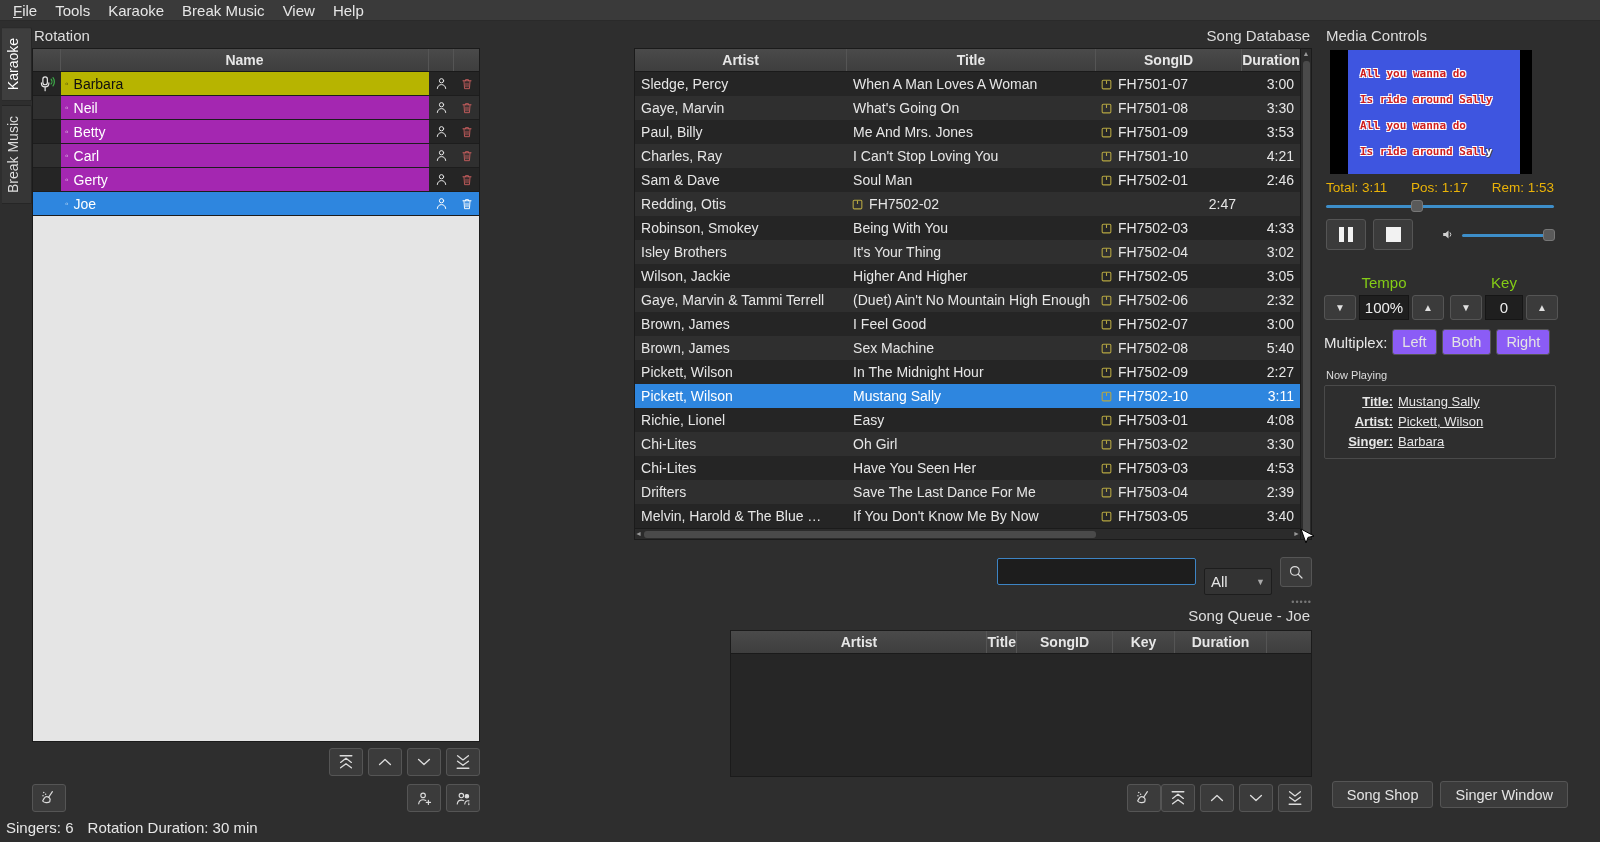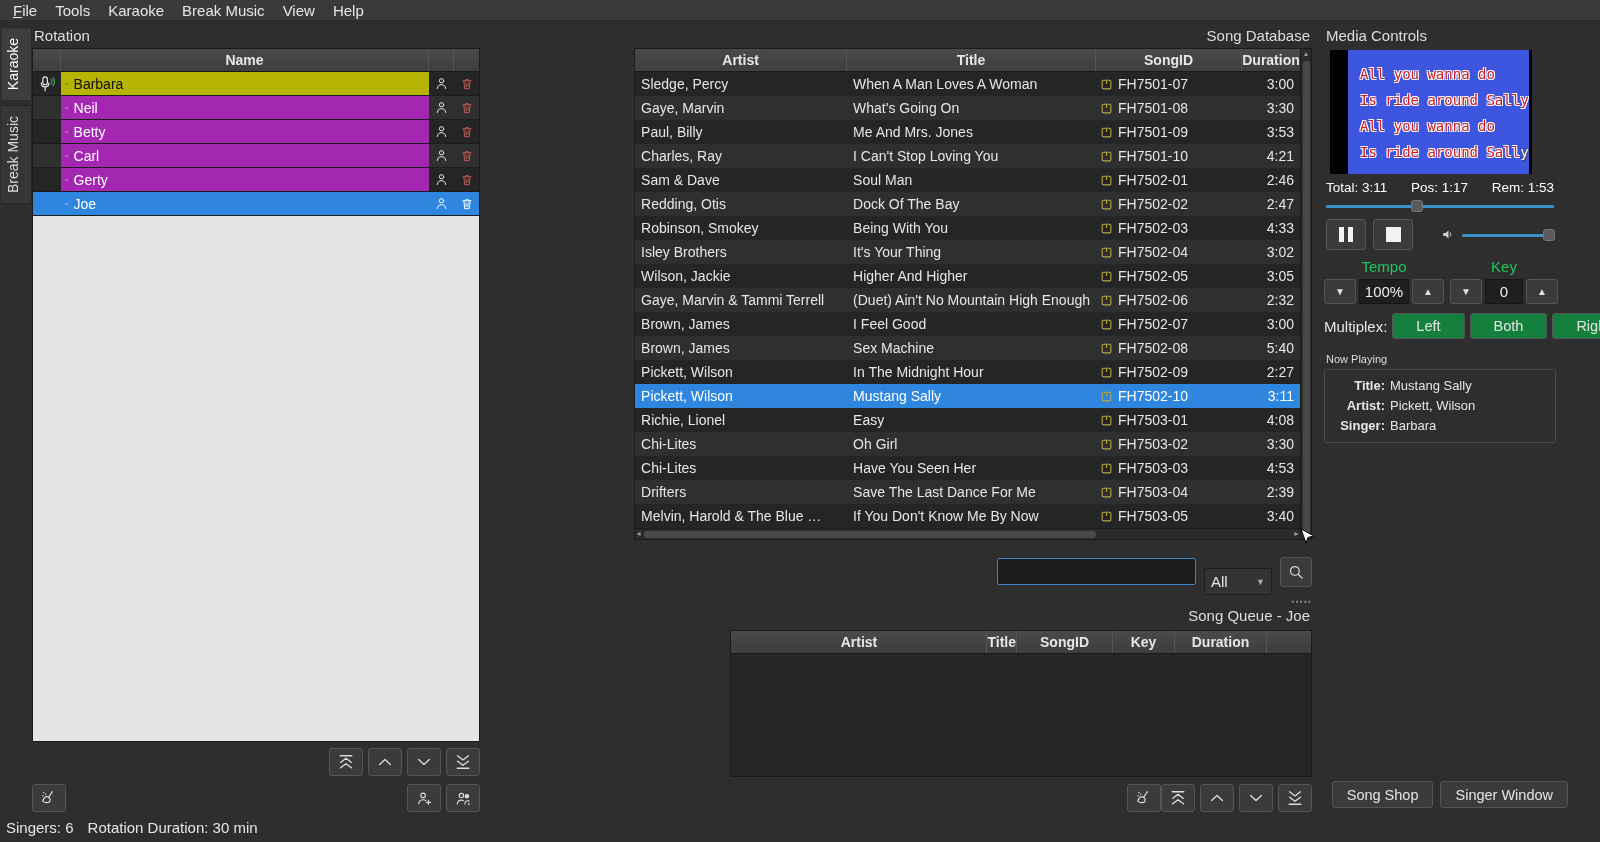"All you wanna do" .cdg-line { font-size: 14px -> 11px; font-weight: normal -> bold }
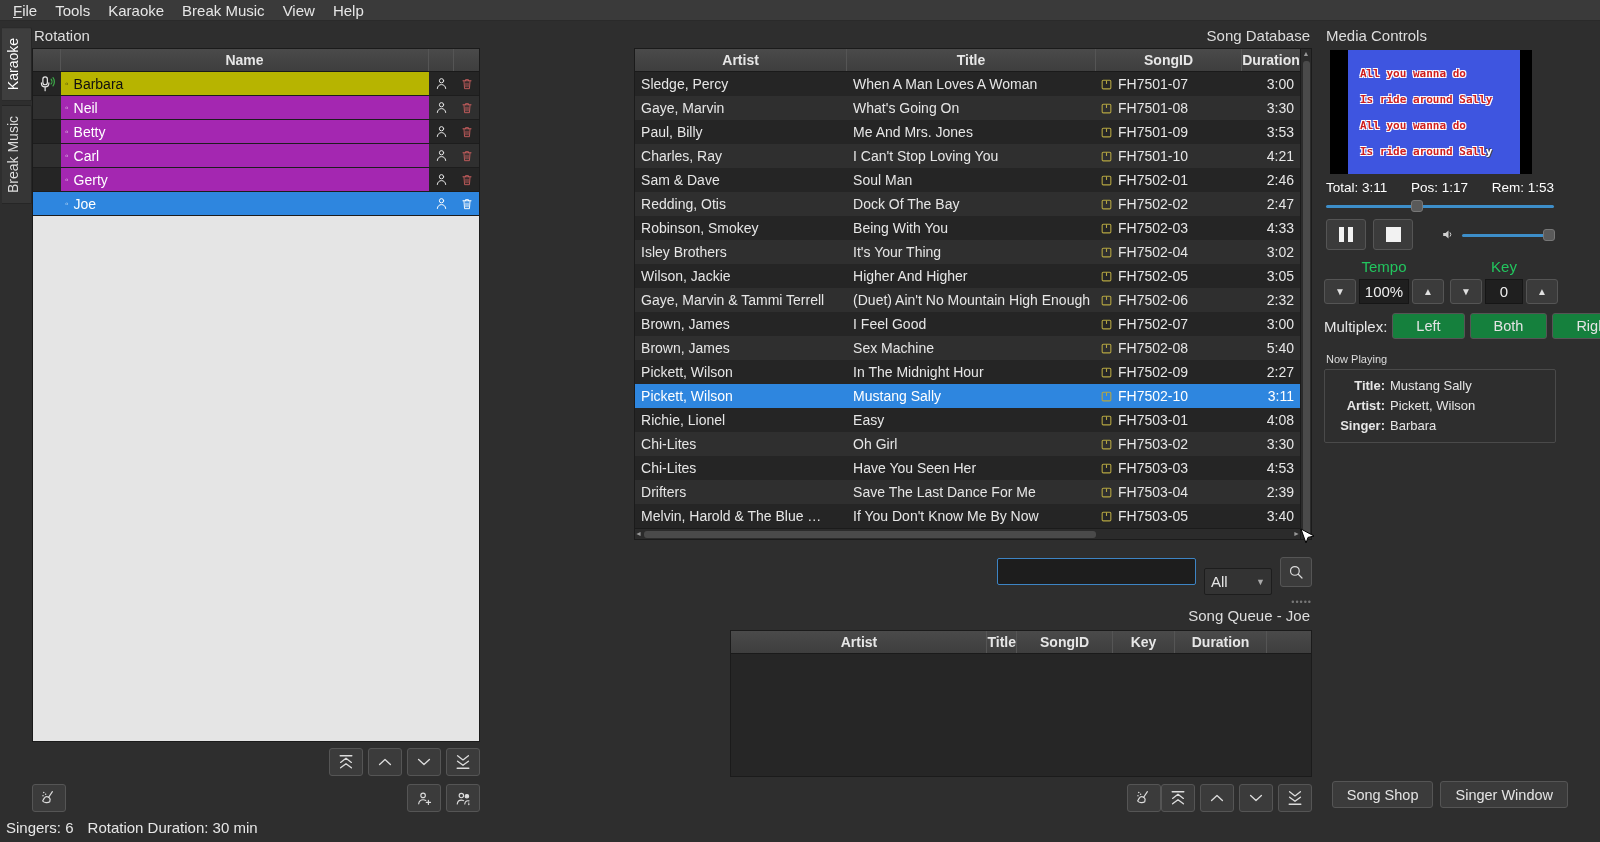"Total: 3:11" .times { color: #ffffff -> #eab308 }
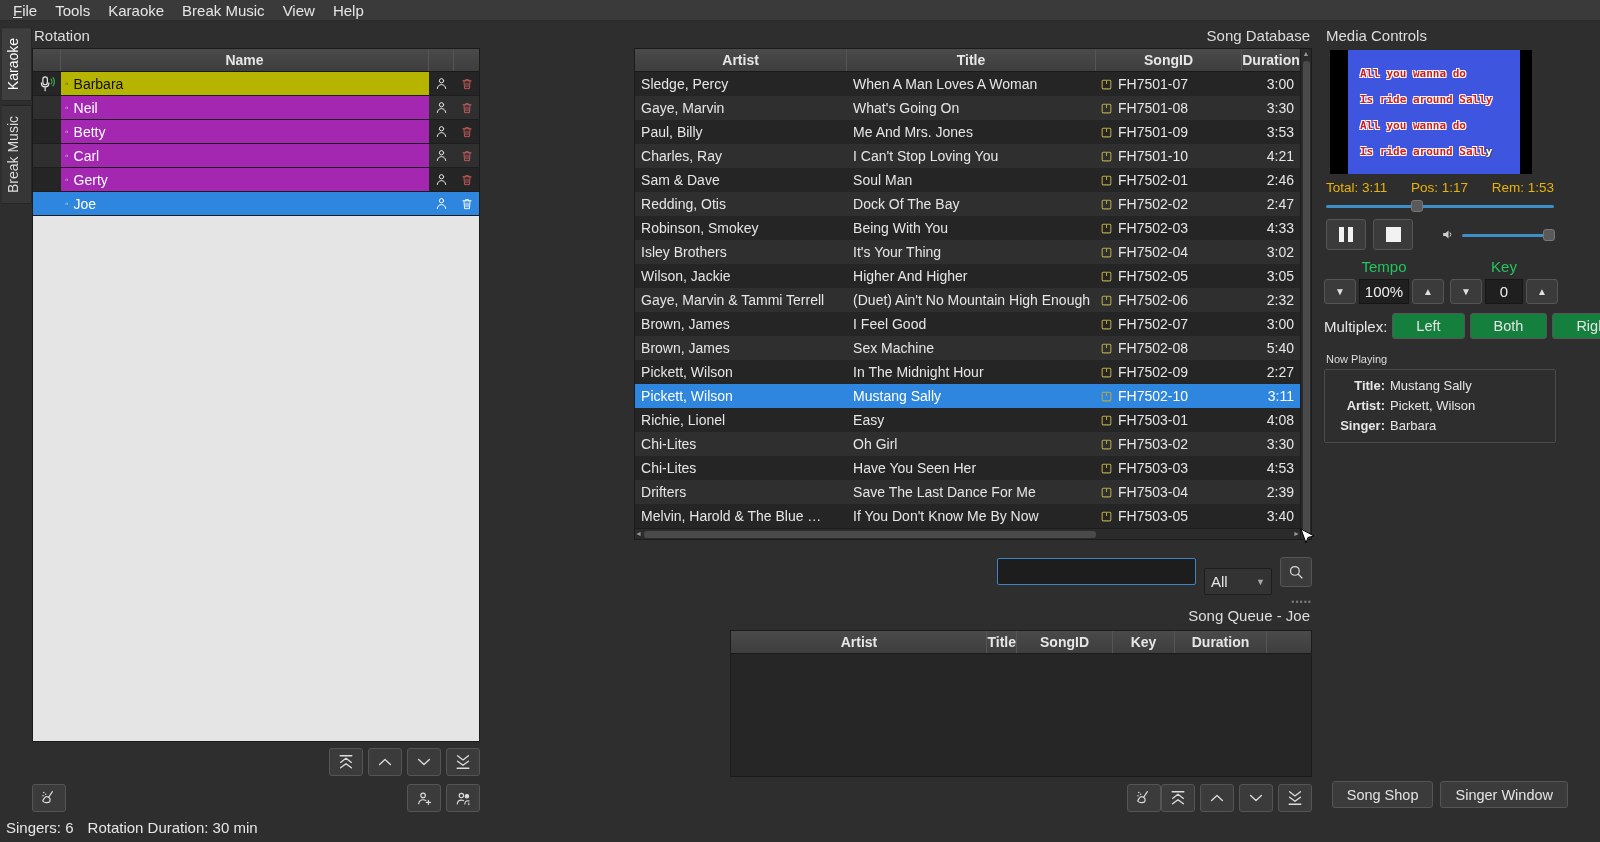"Dock Of The Bay" div.cell { html: <div>Dock Of The Bay</div> -> none }
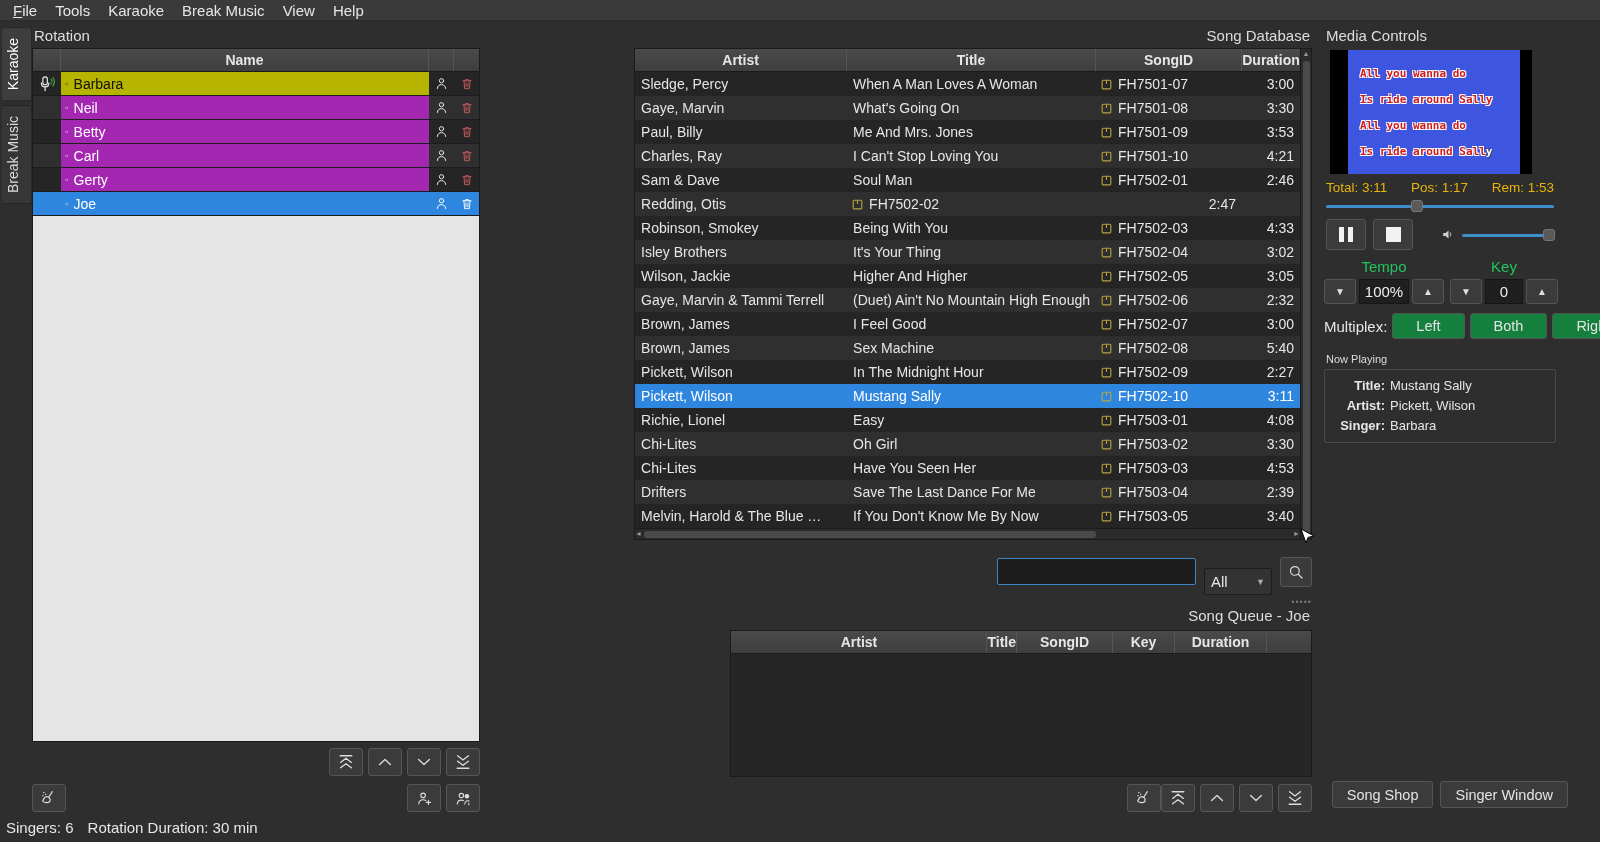"Tempo" .pitch-label { color: #22c55e -> #84cc16; margin-top: none -> 16px }
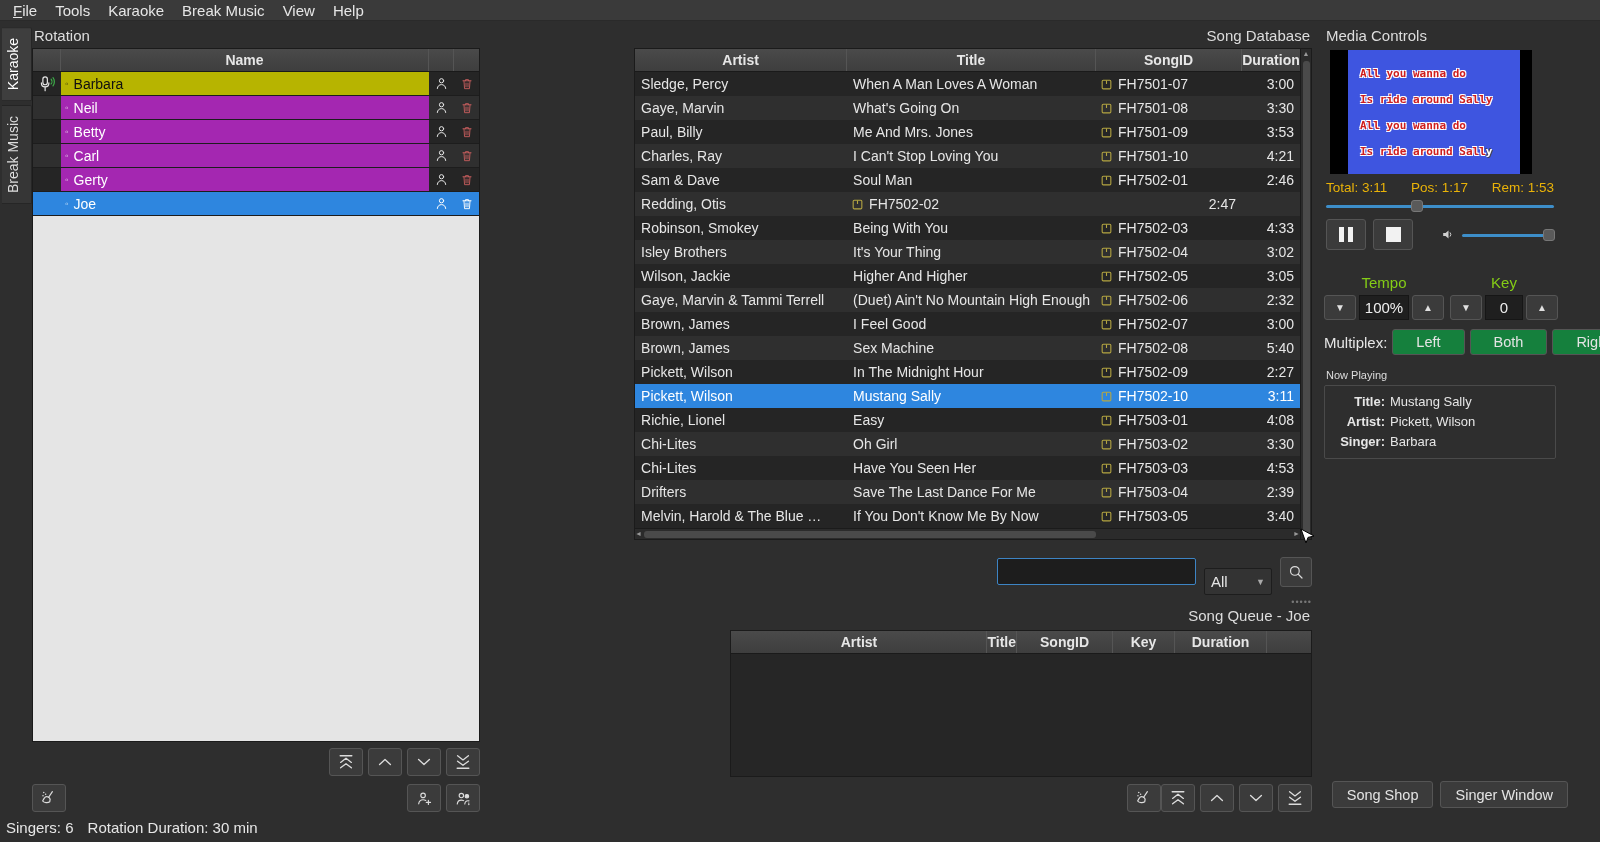"Left" .mux-btn { background: #15803d -> #8b5cf6; padding: 0 23px -> 0 9px }
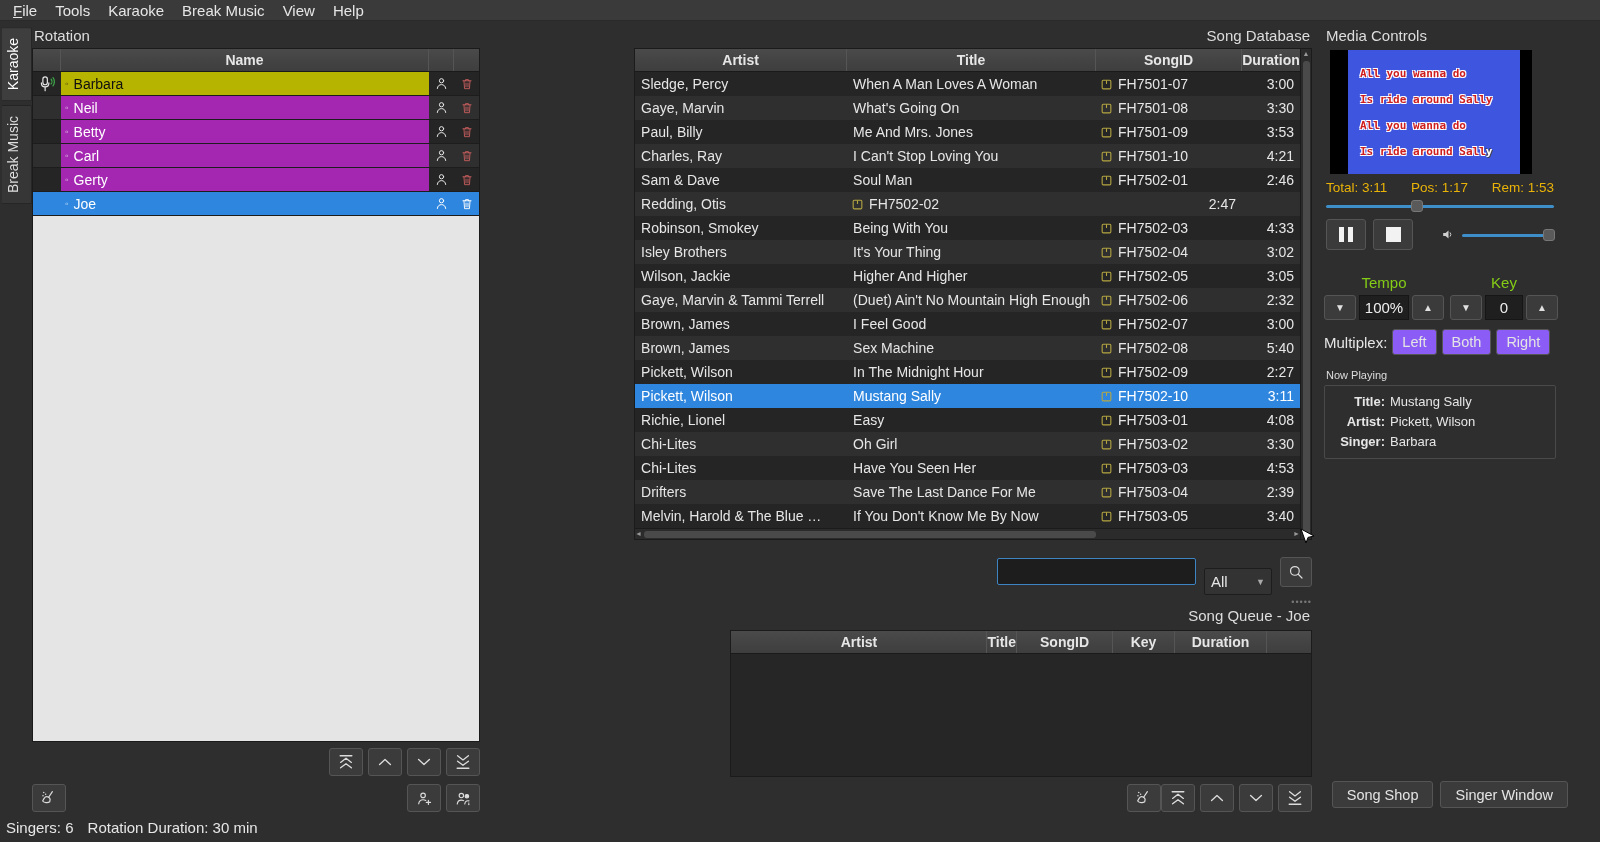"Title:" .np-box { padding: 6px 8px -> 6px 16px; text-decoration: none -> underline }
